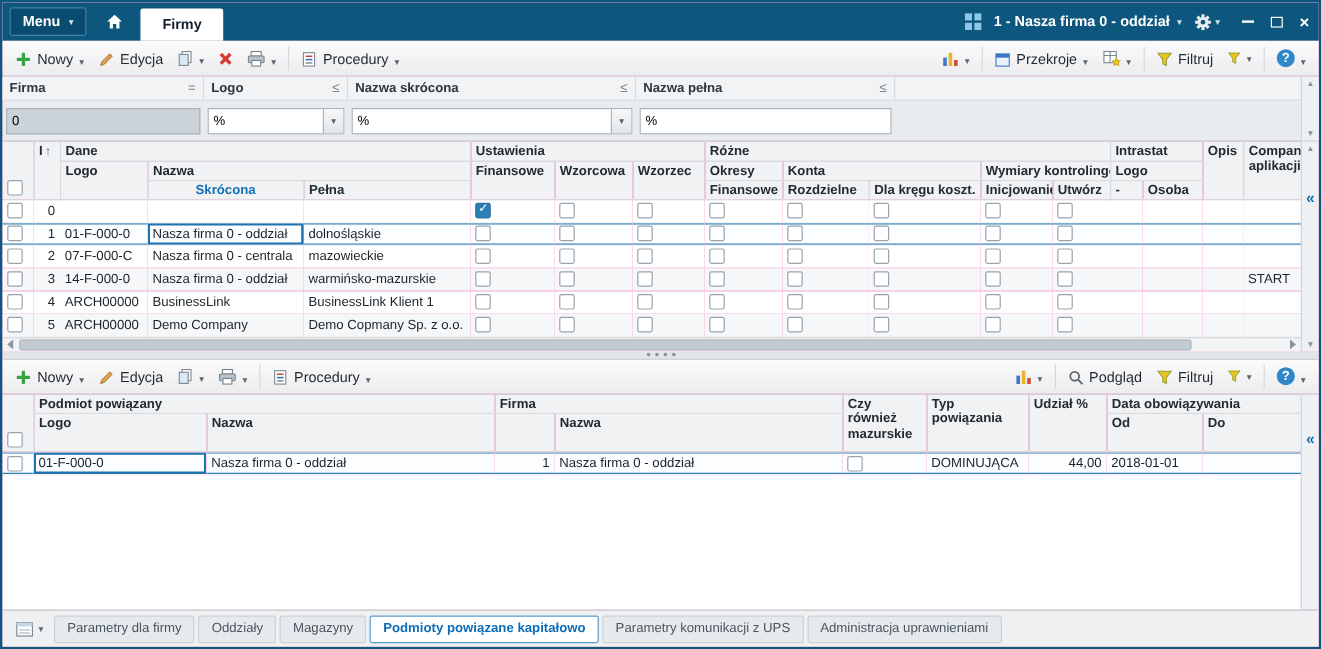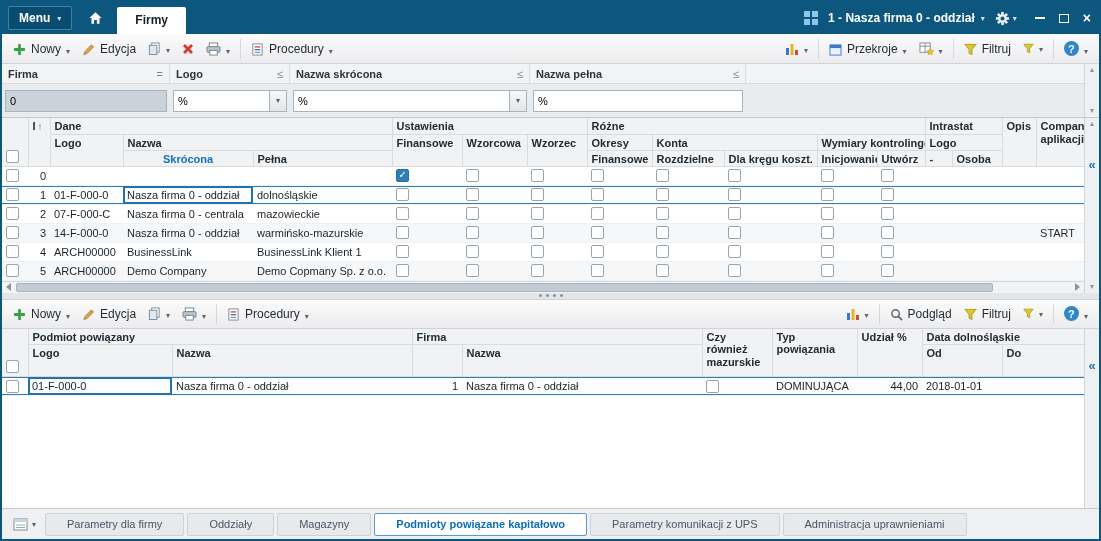"Data dolnośląskie" th { text: dolnośląskie -> obowiązywania }
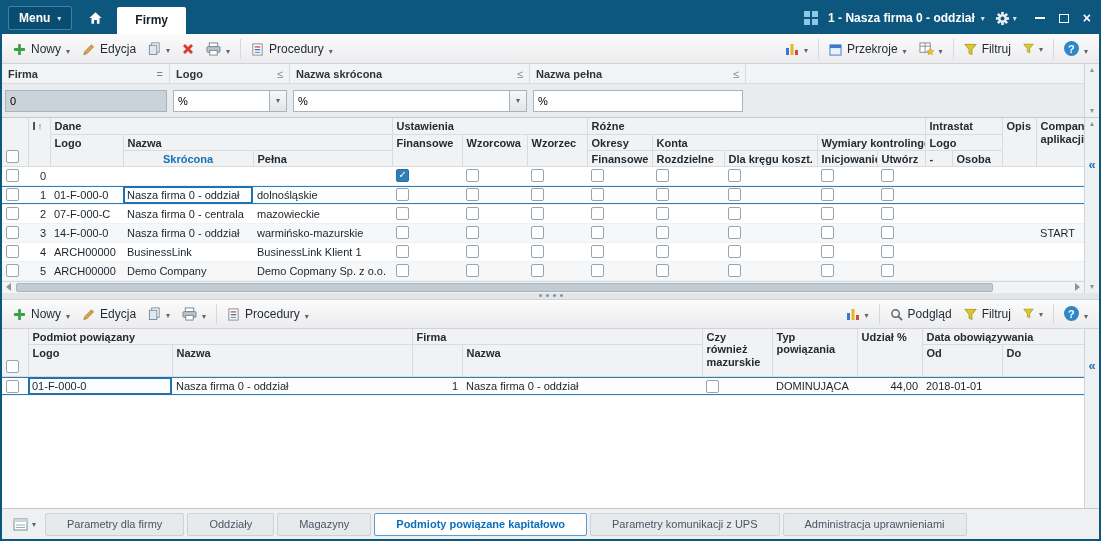"Parametry dla firmy" .tab { padding: 0 21px -> 0 10px }
